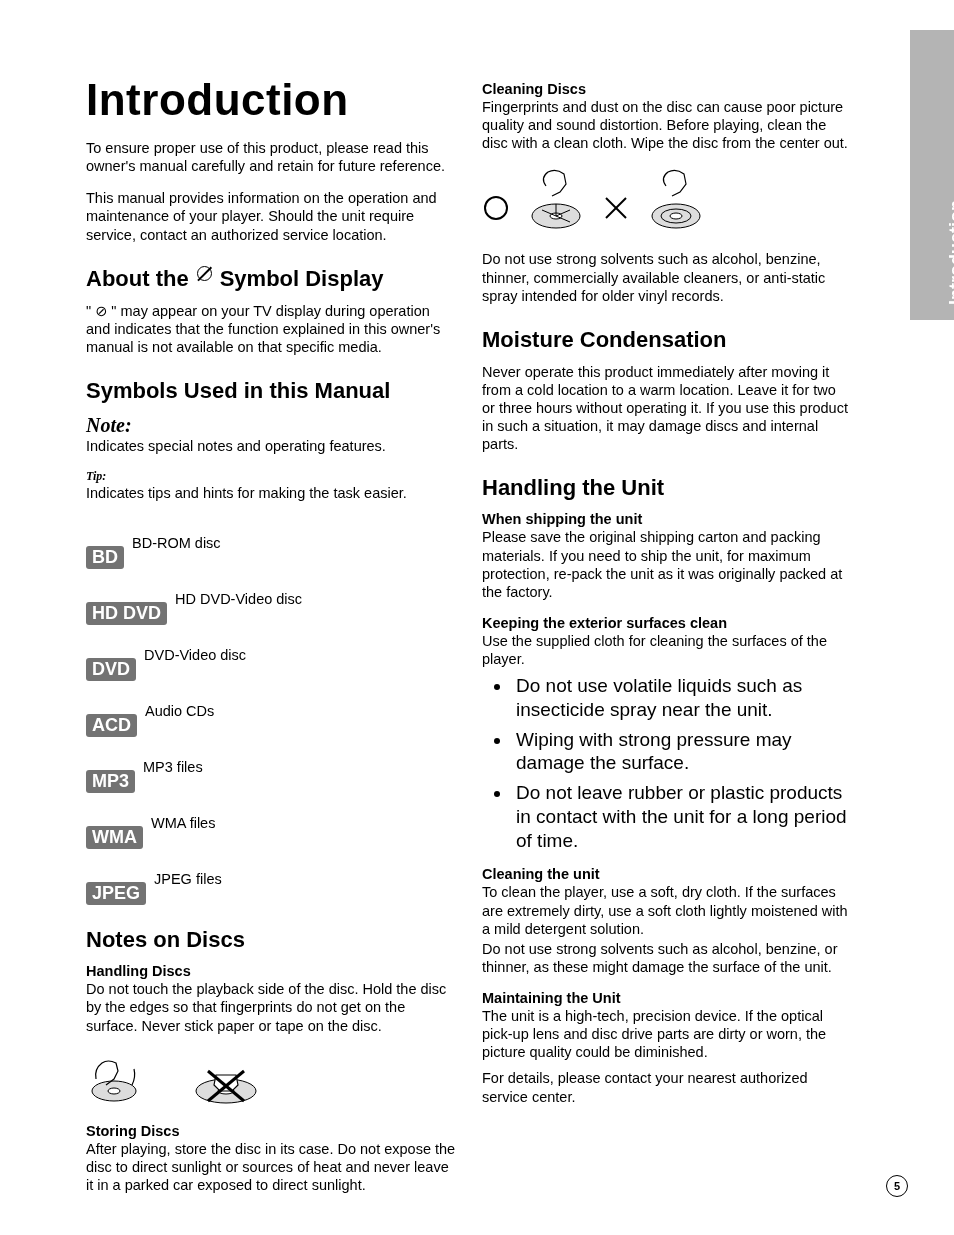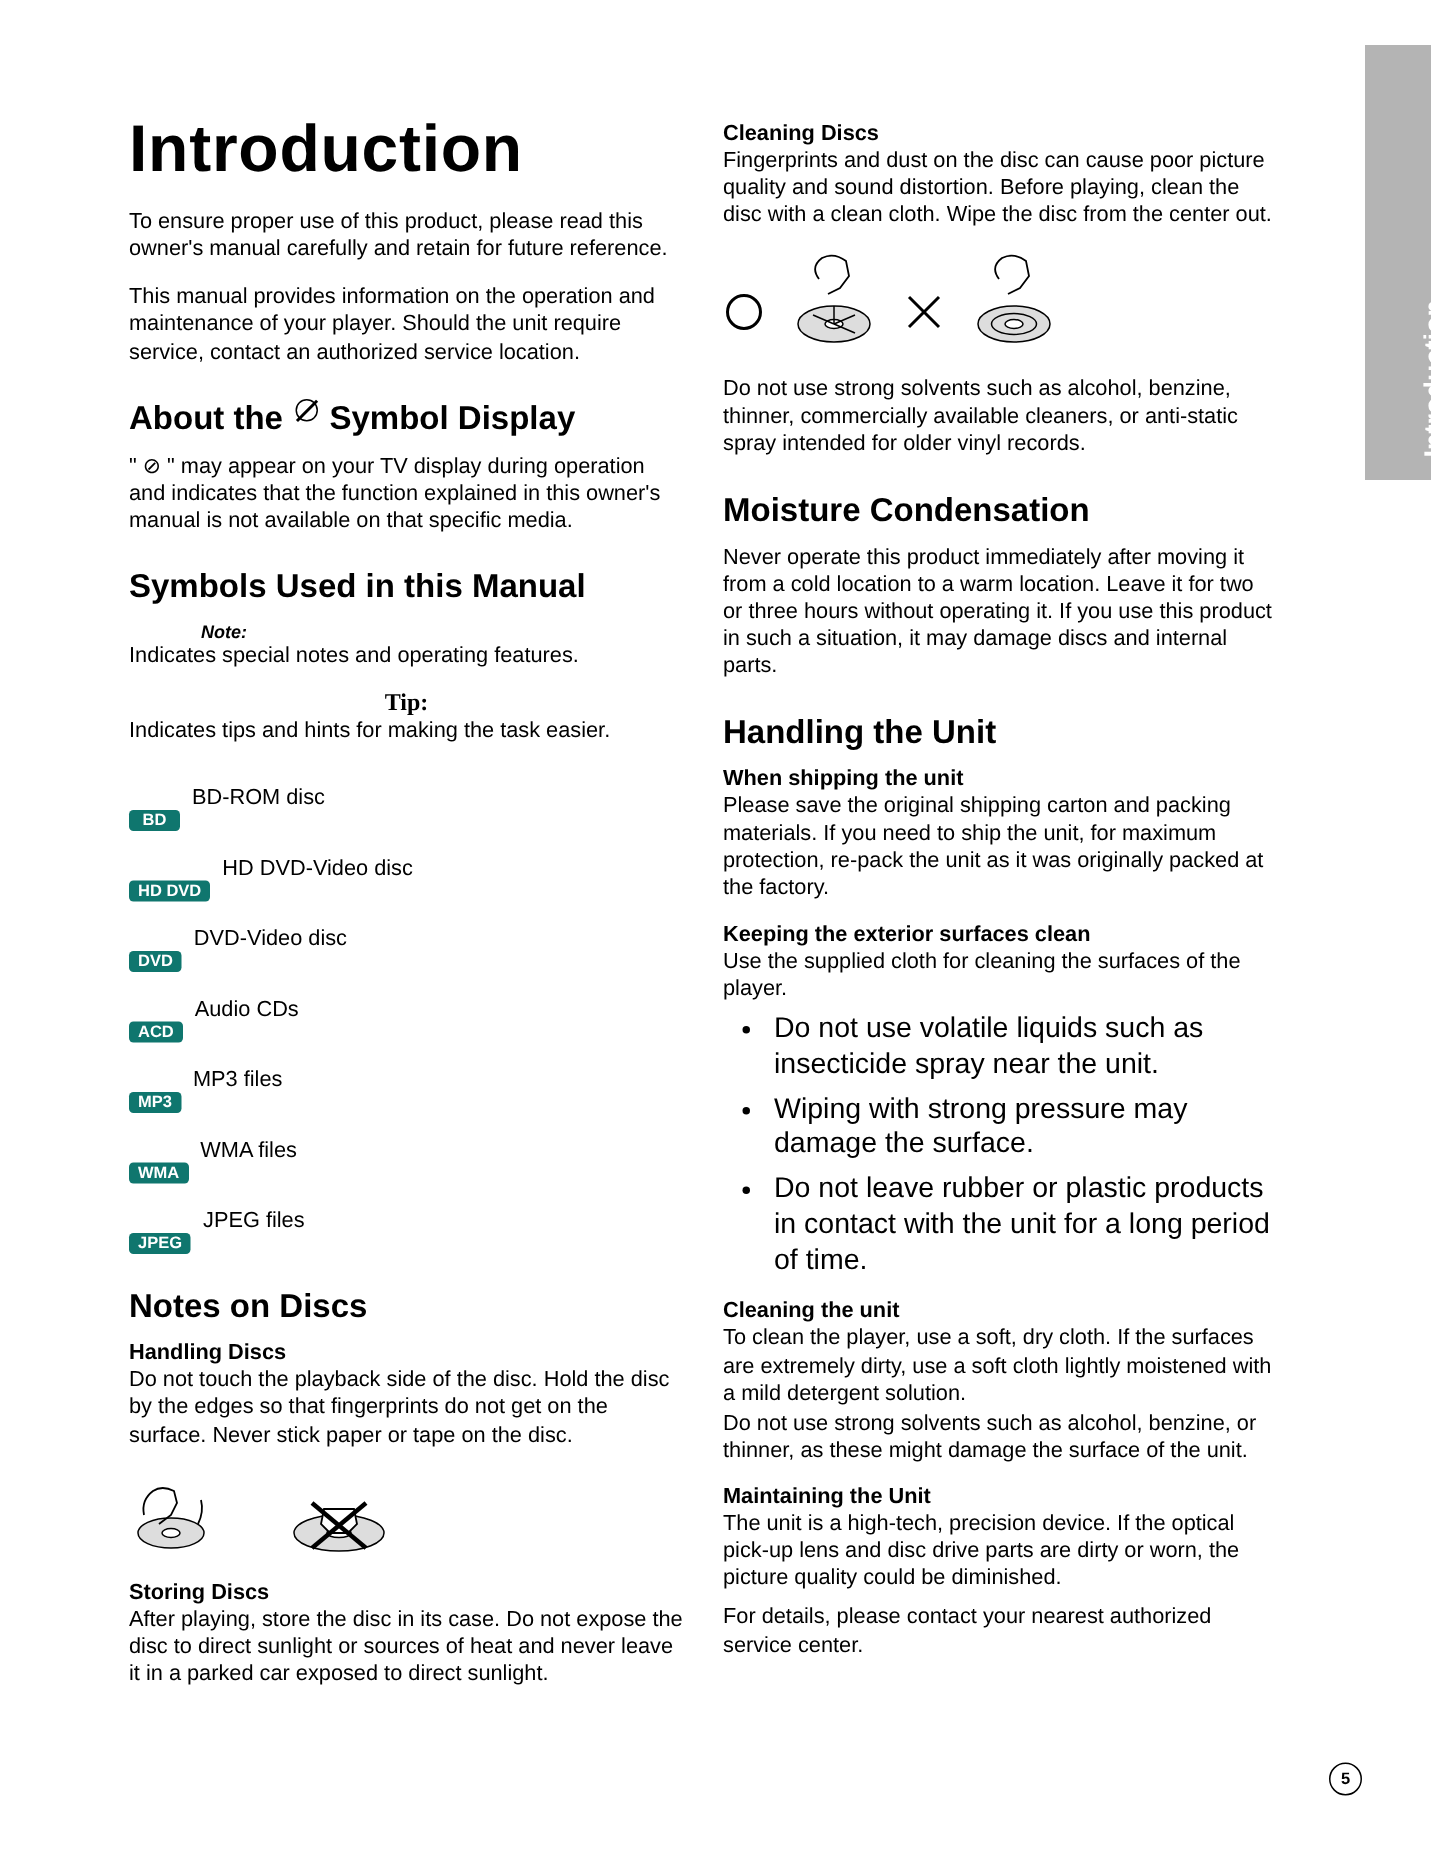"Note:" .note { font-family: Liberation Sans, sans-serif -> Liberation Serif, serif; font-size: 12px -> 20px; margin-left: 48px -> none }
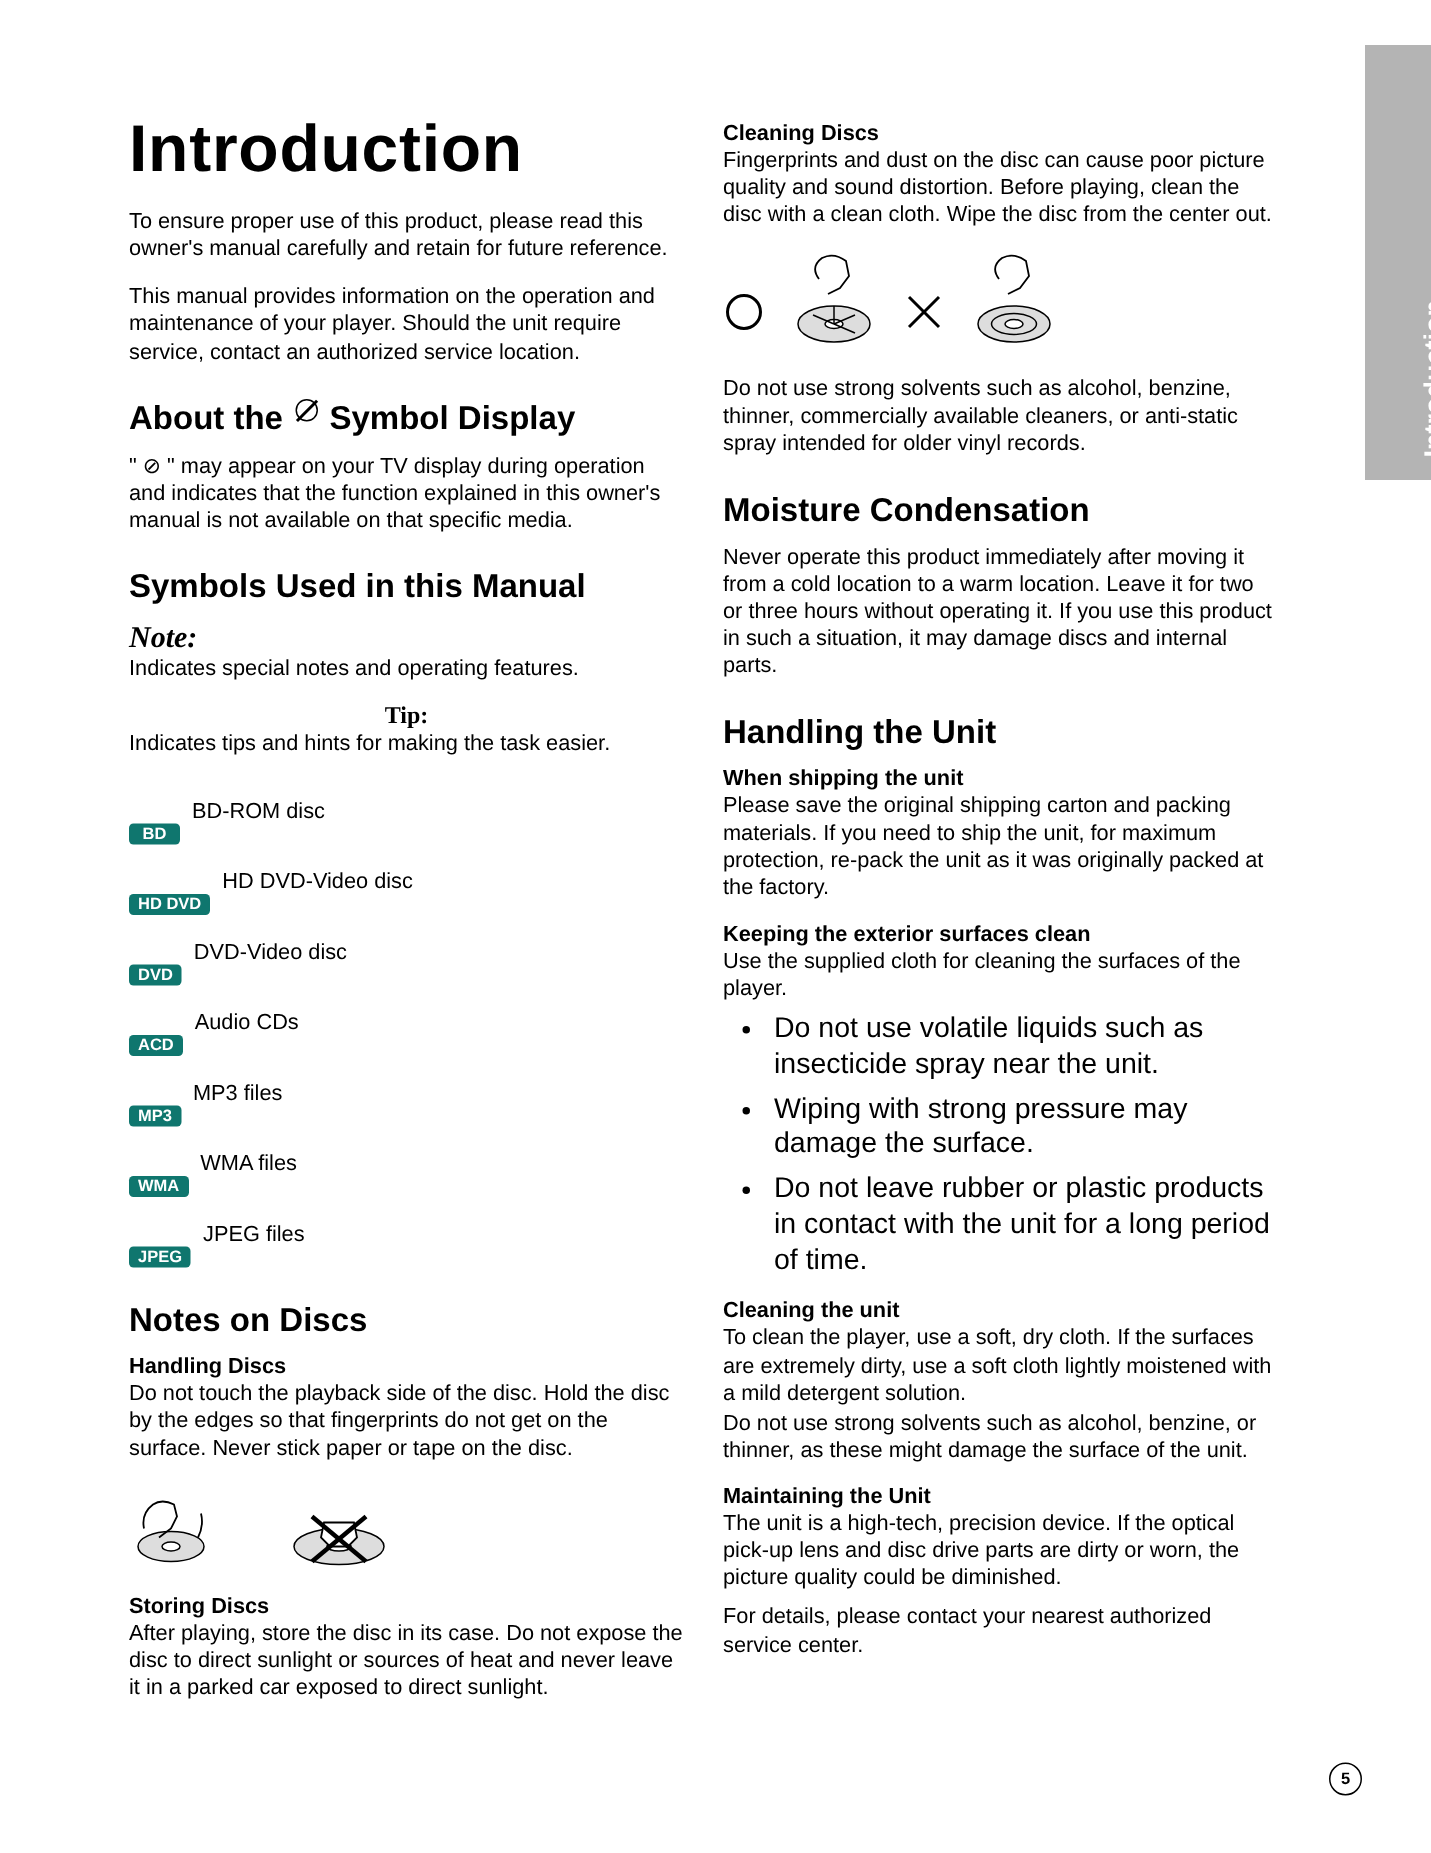"Tip:" .tip { font-size: 16px -> 12px; font-style: none -> italic; text-align: center -> none }
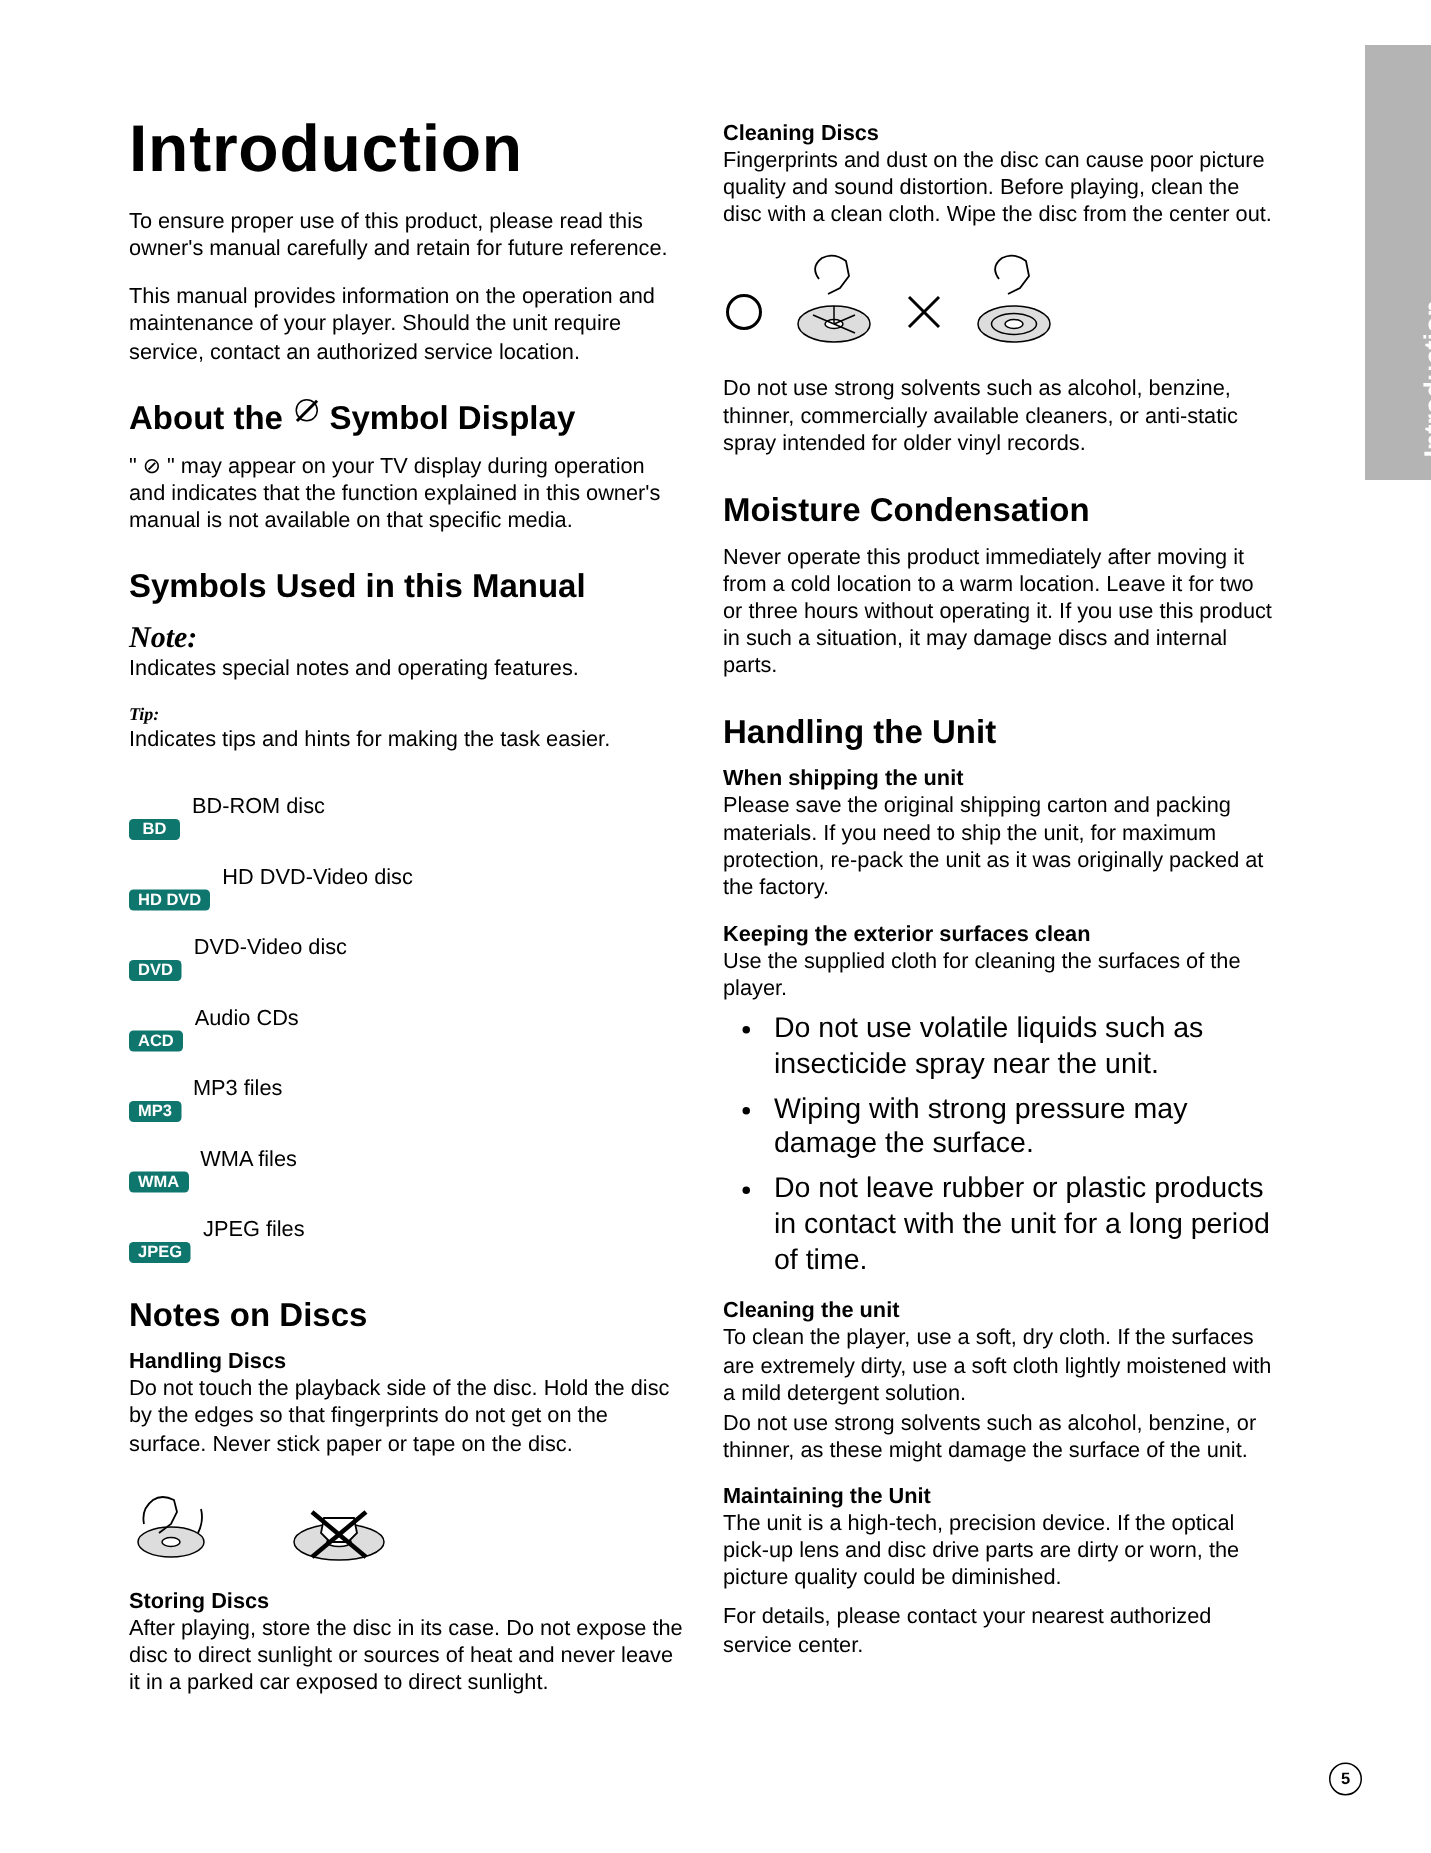"BD" .badge { background: #0f766e -> #737373; font-size: 11px -> 18px }
